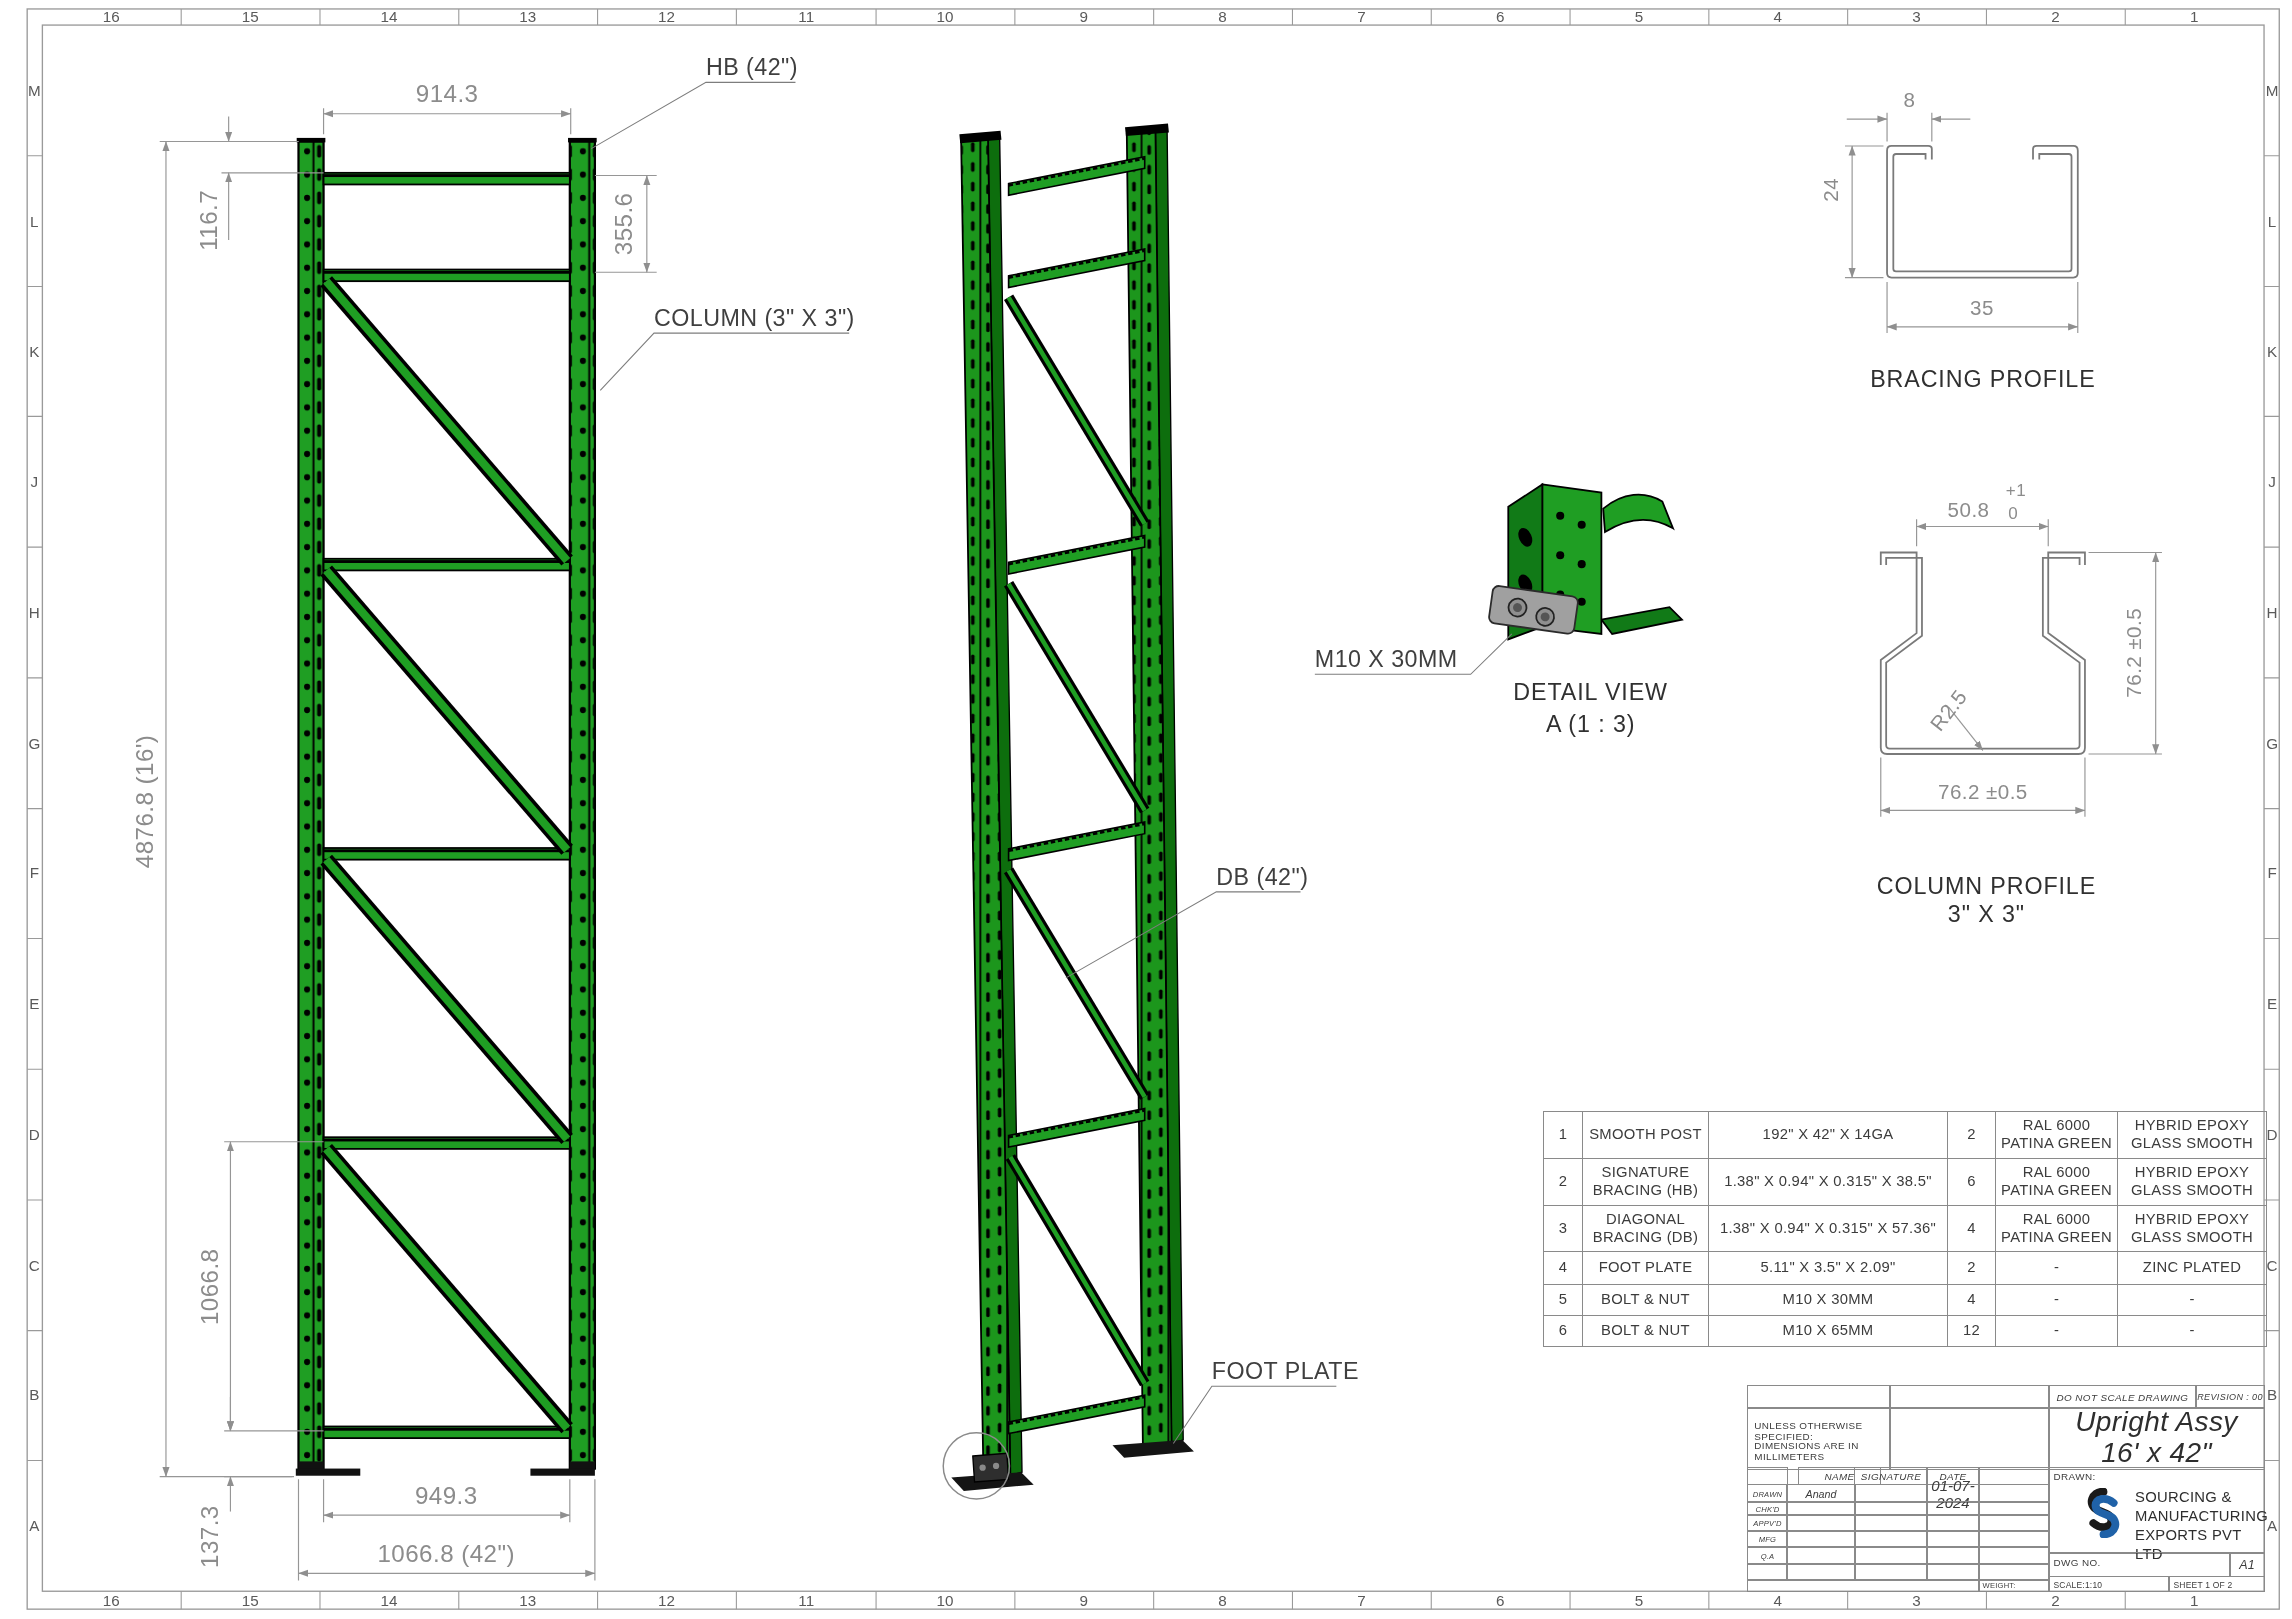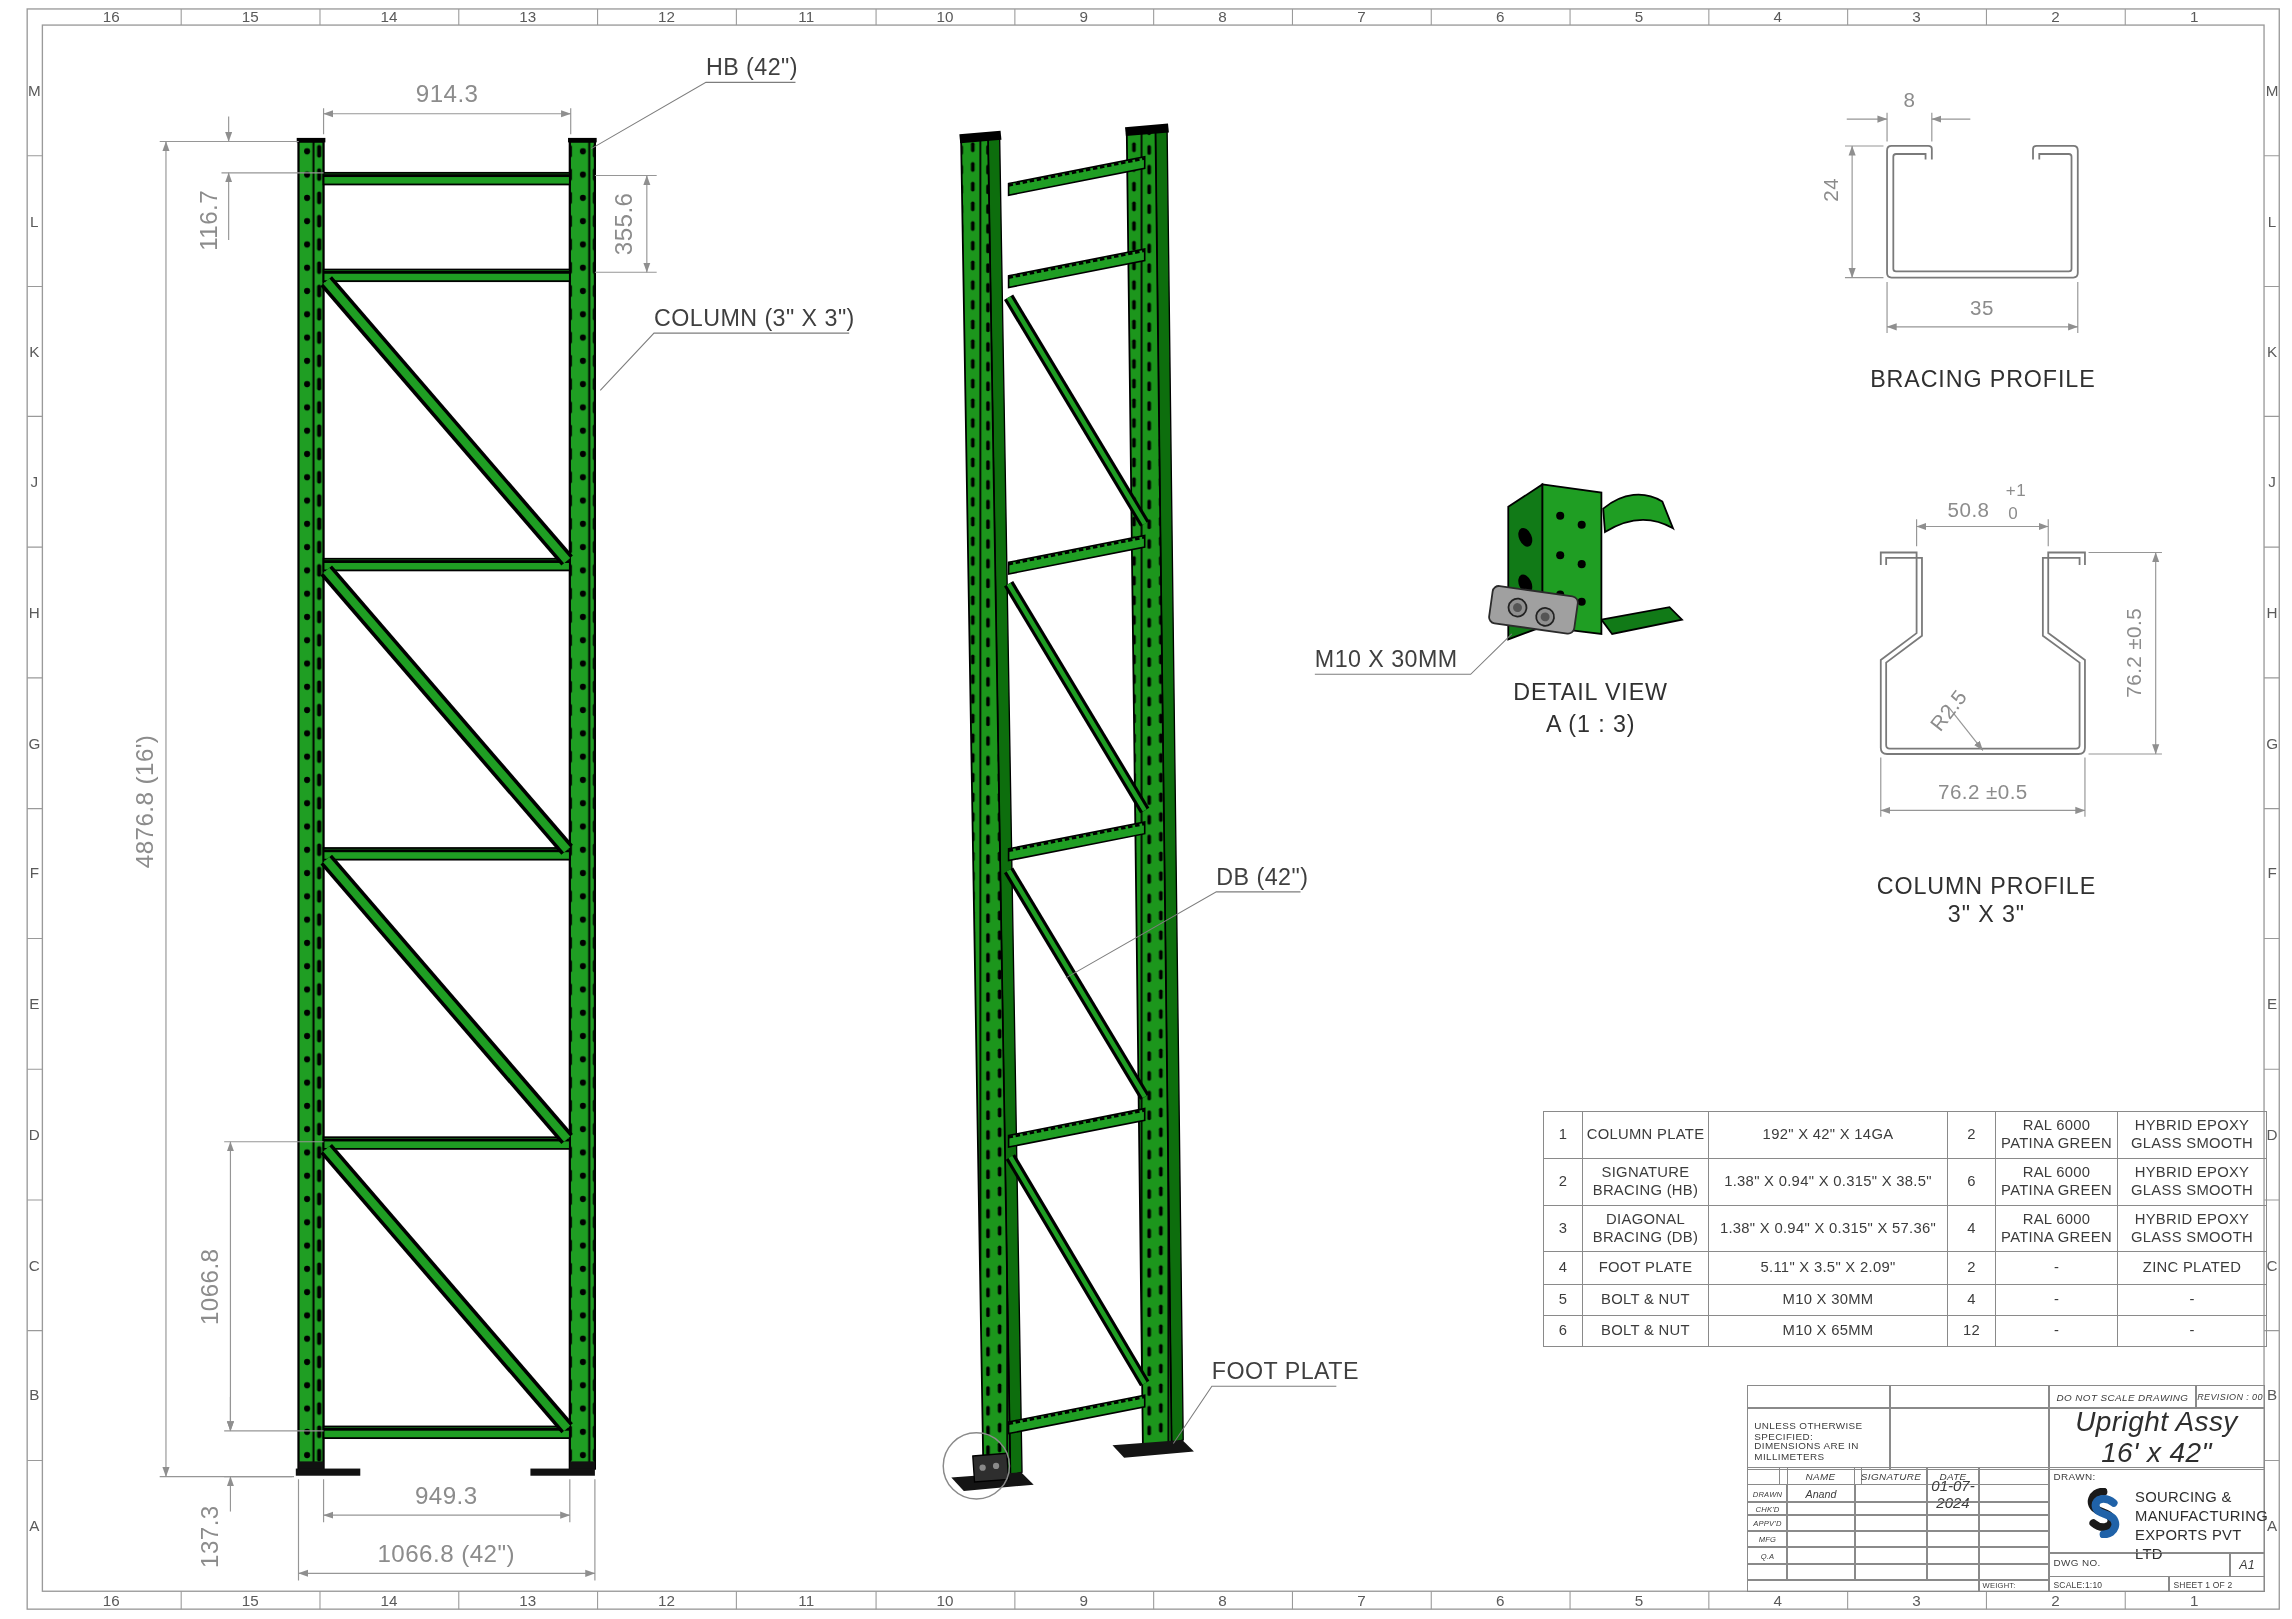"COLUMN PLATE" td { text: COLUMN PLATE -> SMOOTH POST }
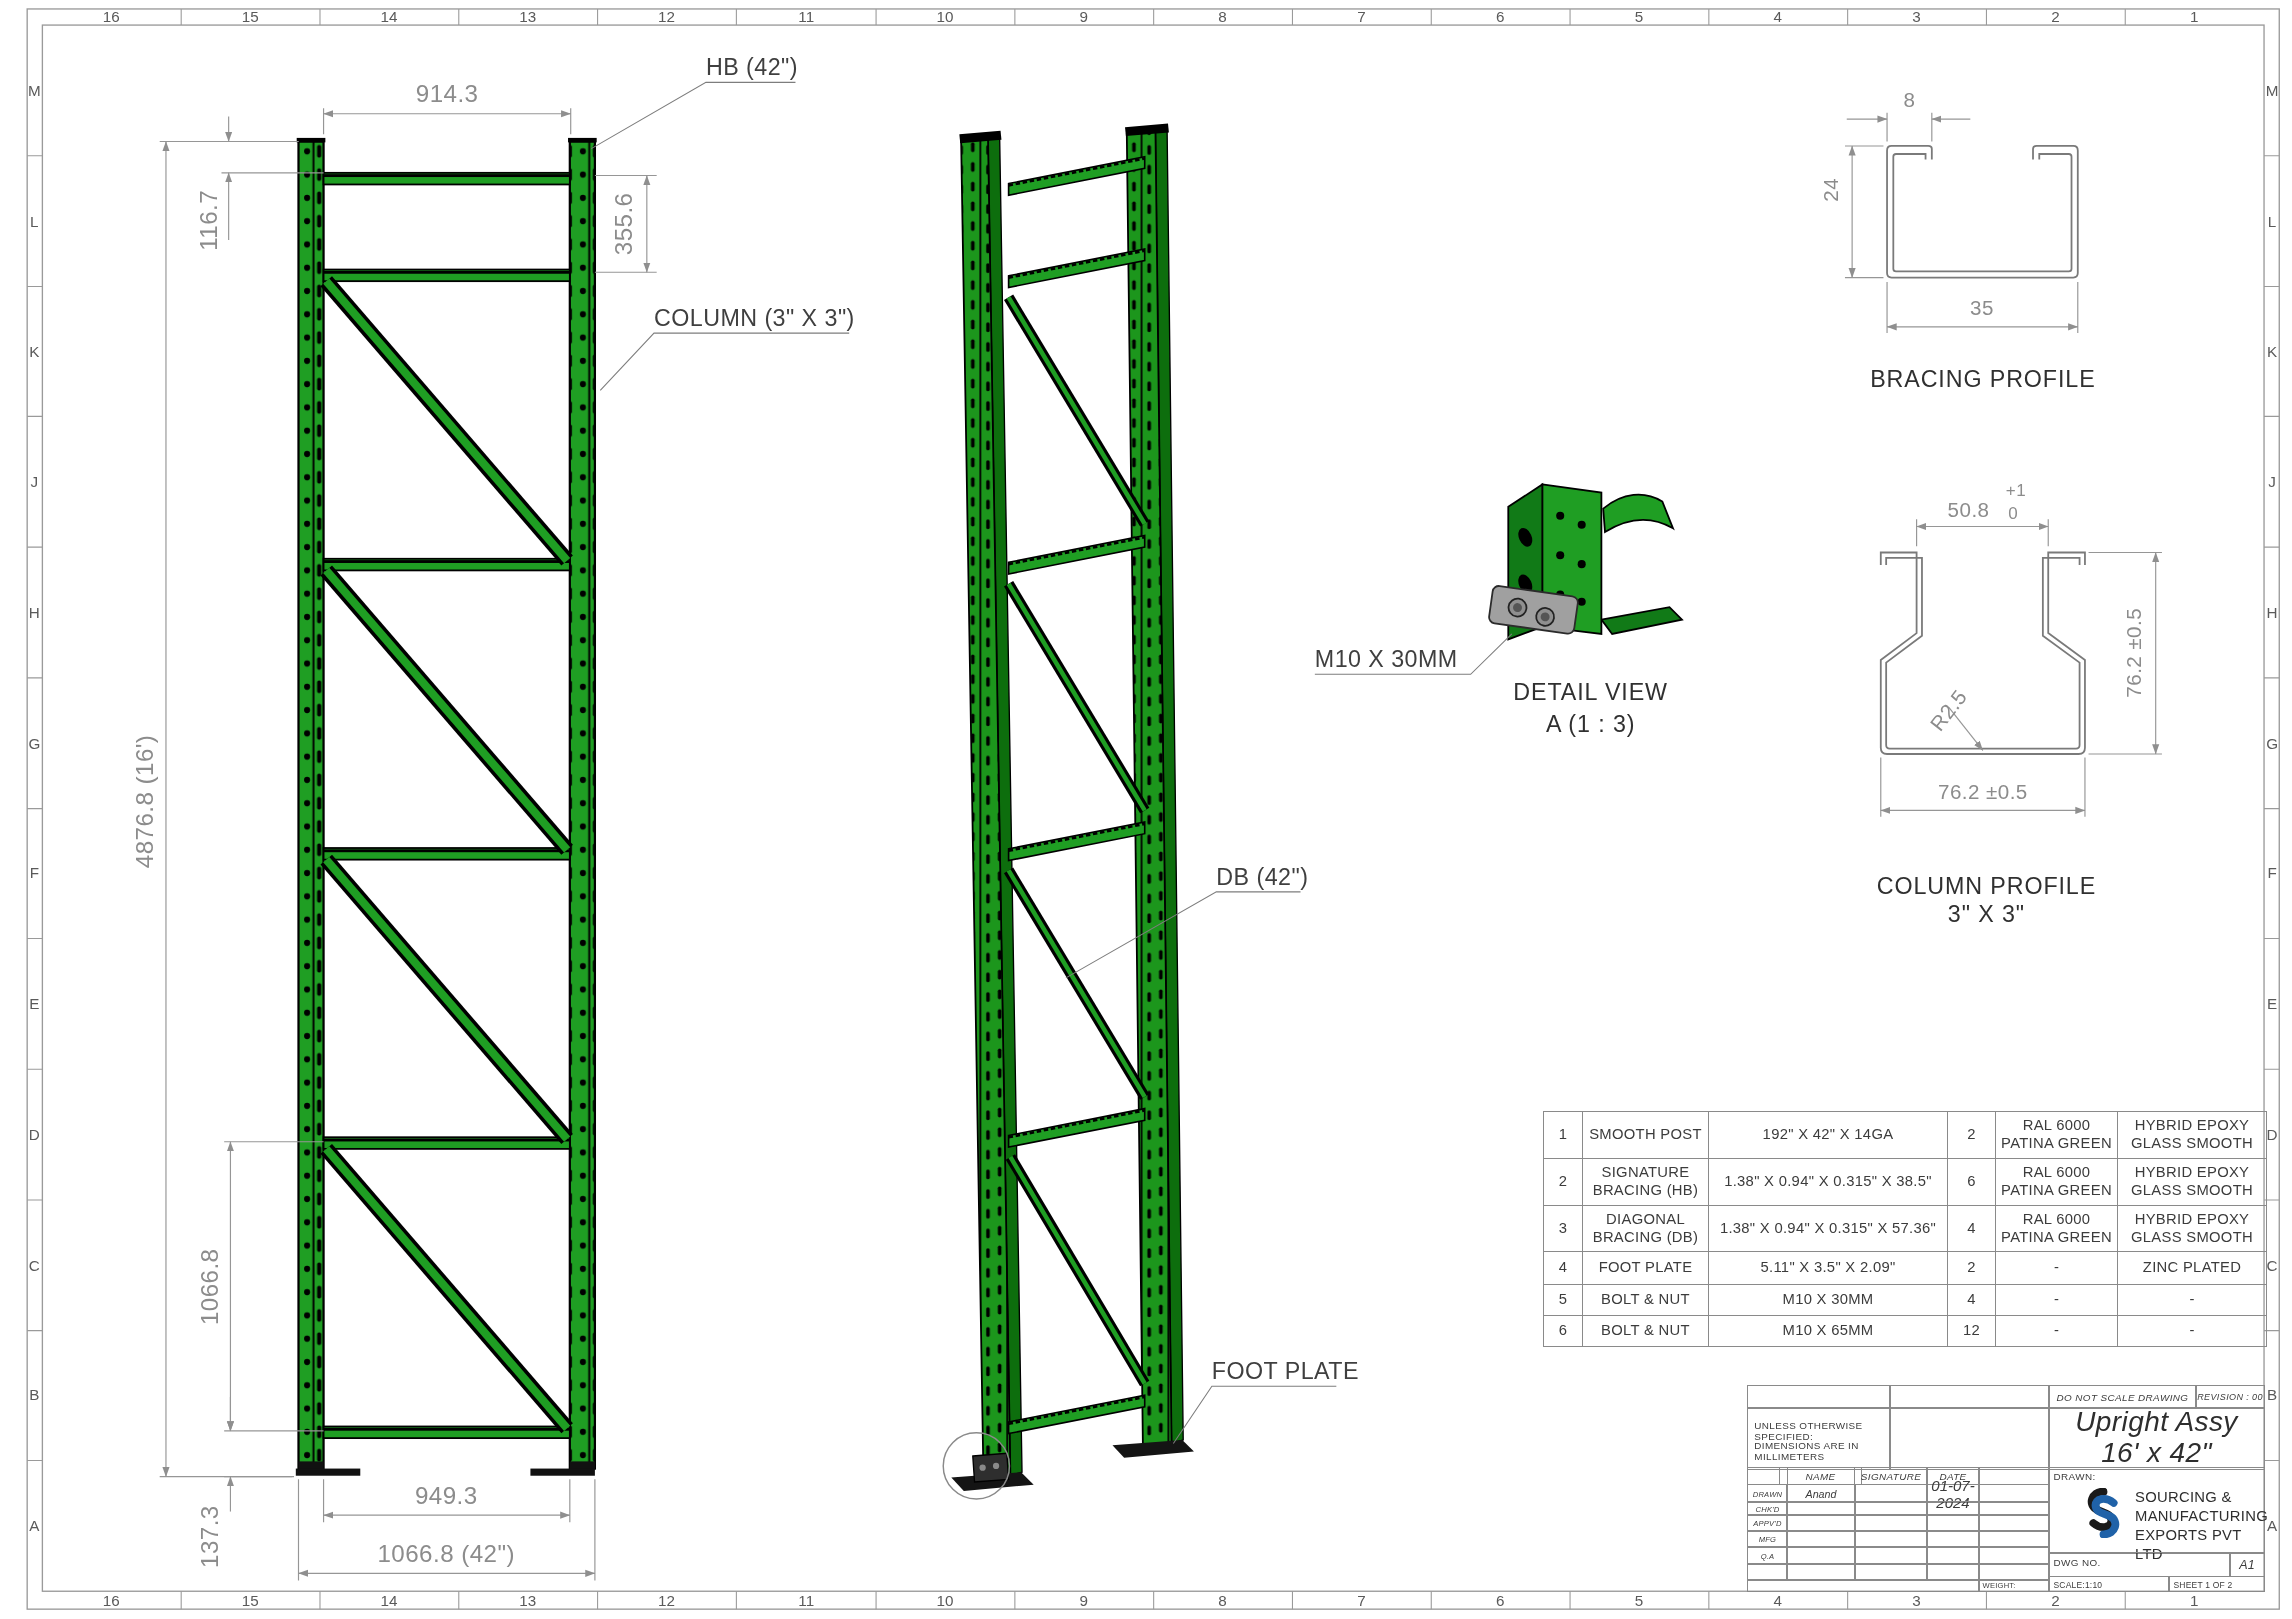"NAME" div.tbc { left: 32px -> 51px }
